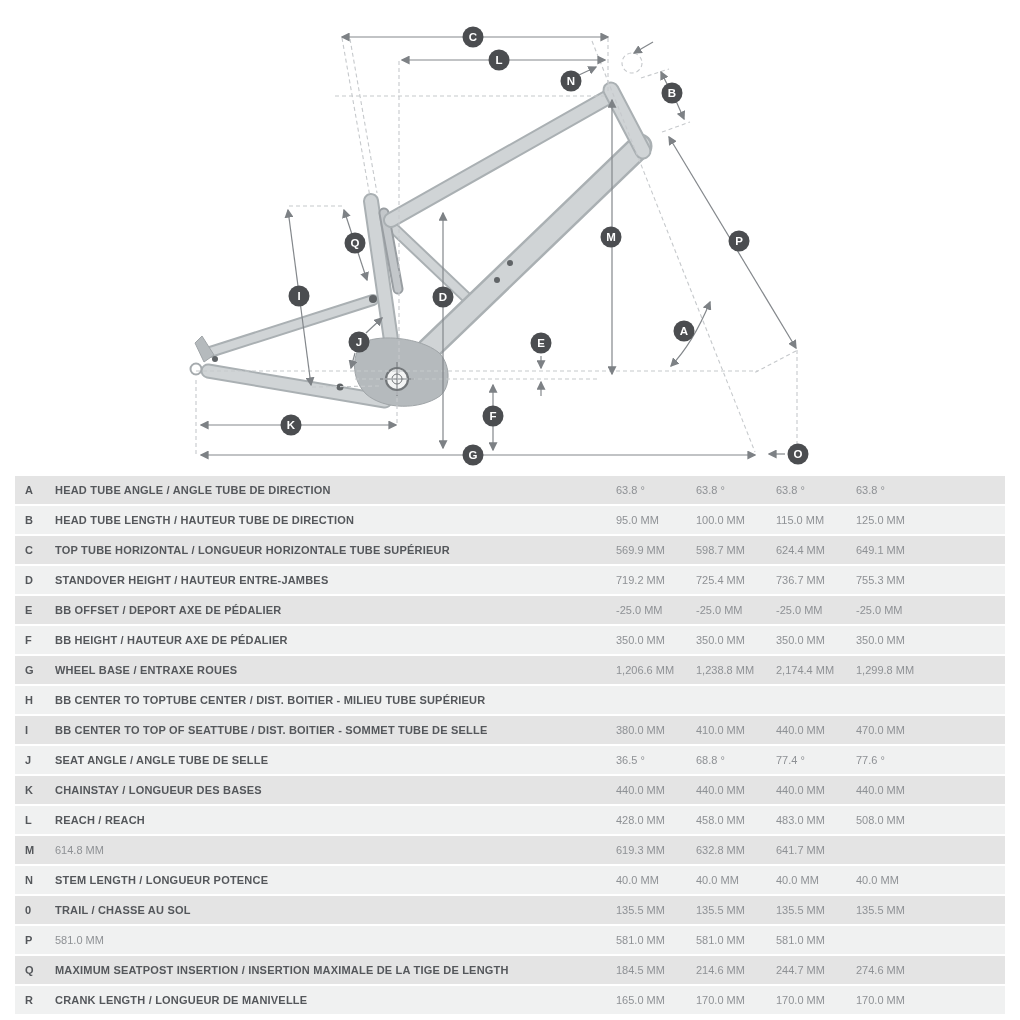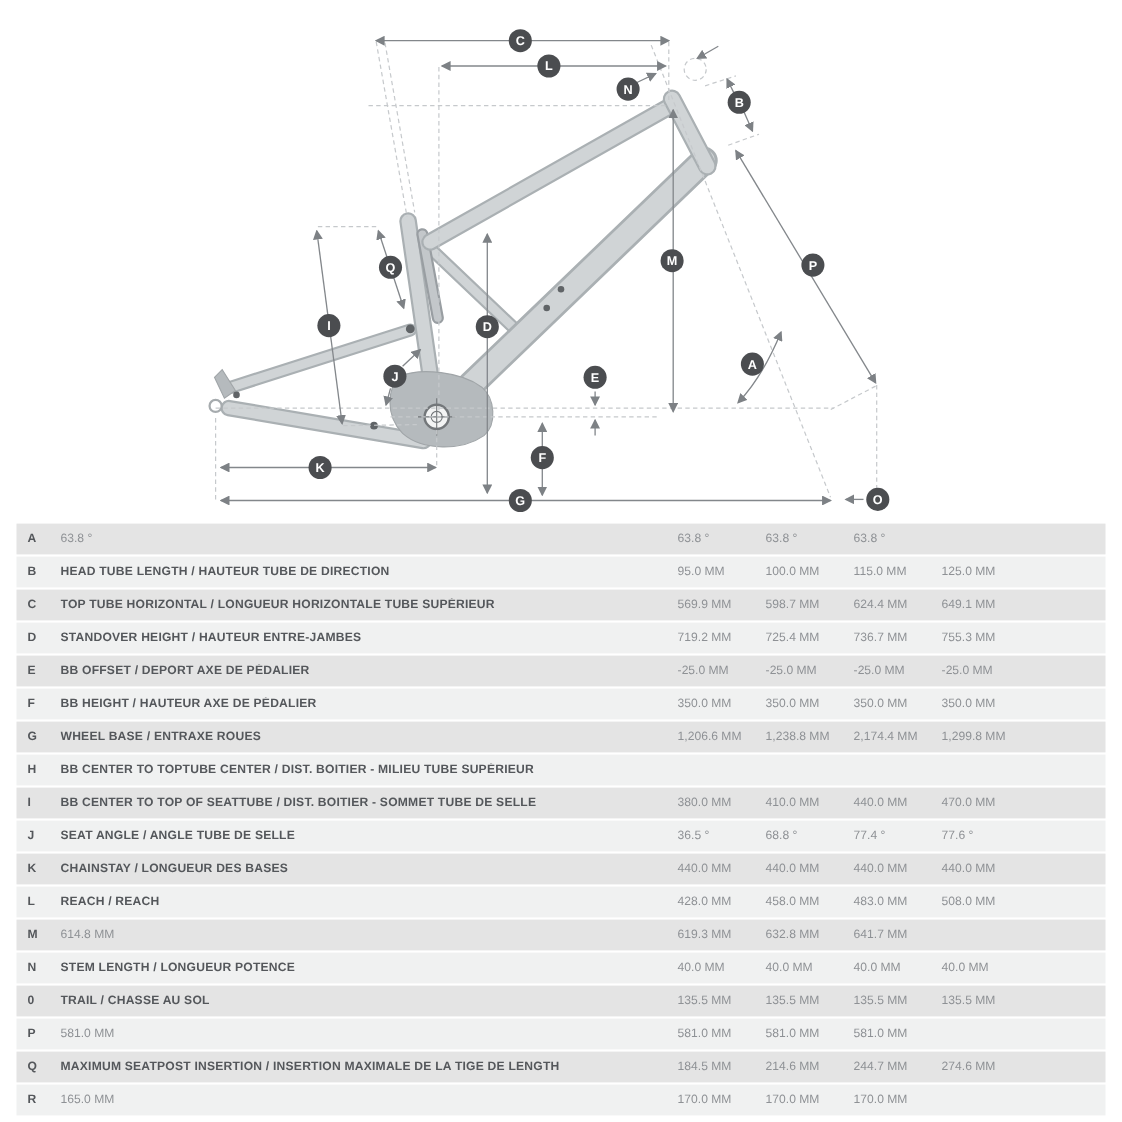"HEAD TUBE ANGLE / ANGLE" span.geo-label { html: none -> <span>HEAD TUBE ANGLE / ANGLE TUBE DE DIRECTION</span> }
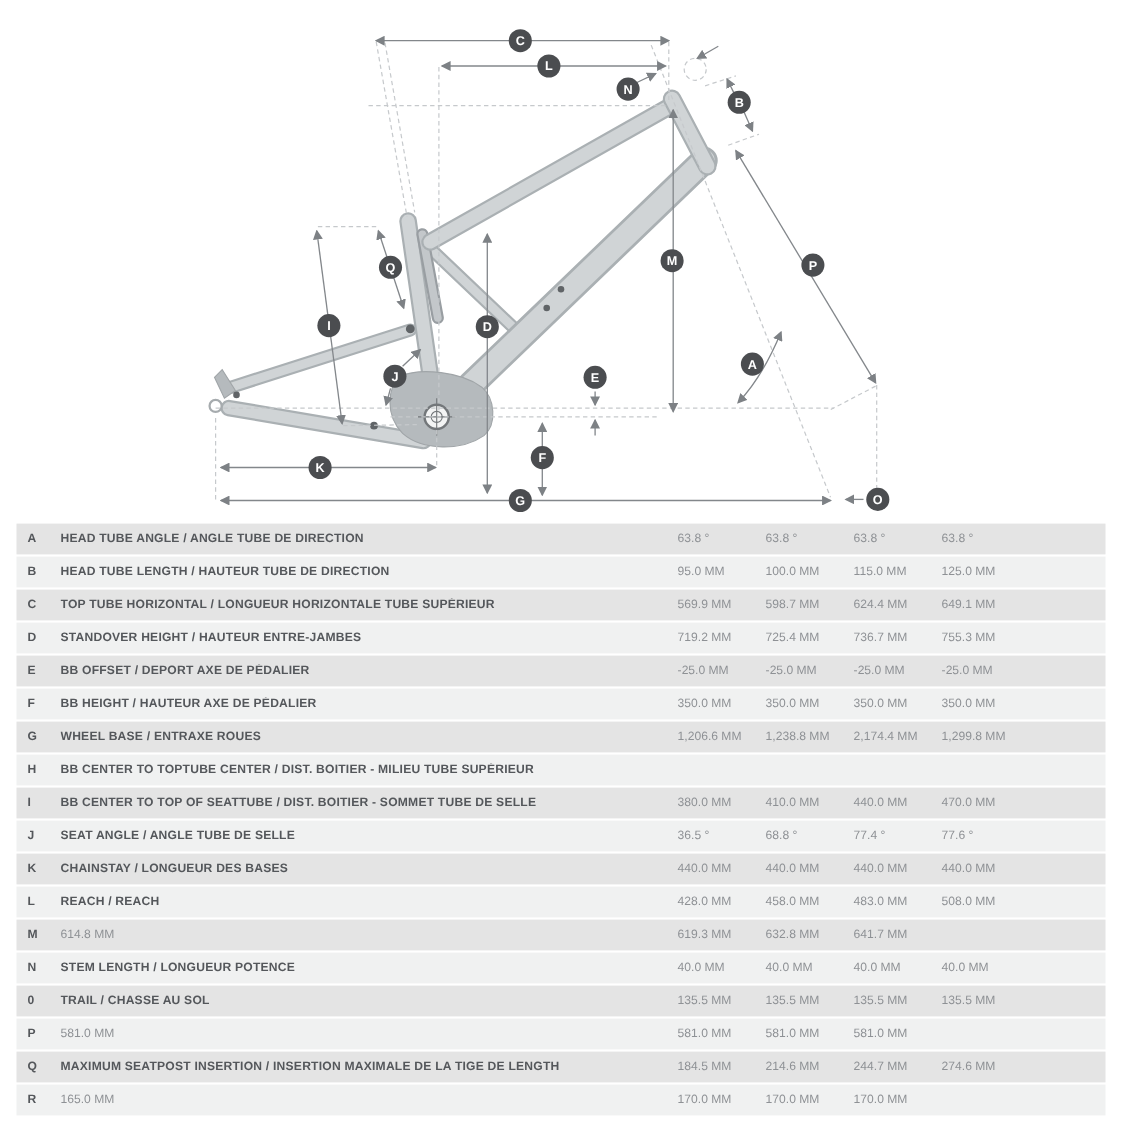"CRANK LENGTH / LONGUEUR DE" span.geo-label { html: none -> <span>CRANK LENGTH / LONGUEUR DE MANIVELLE</span> }
